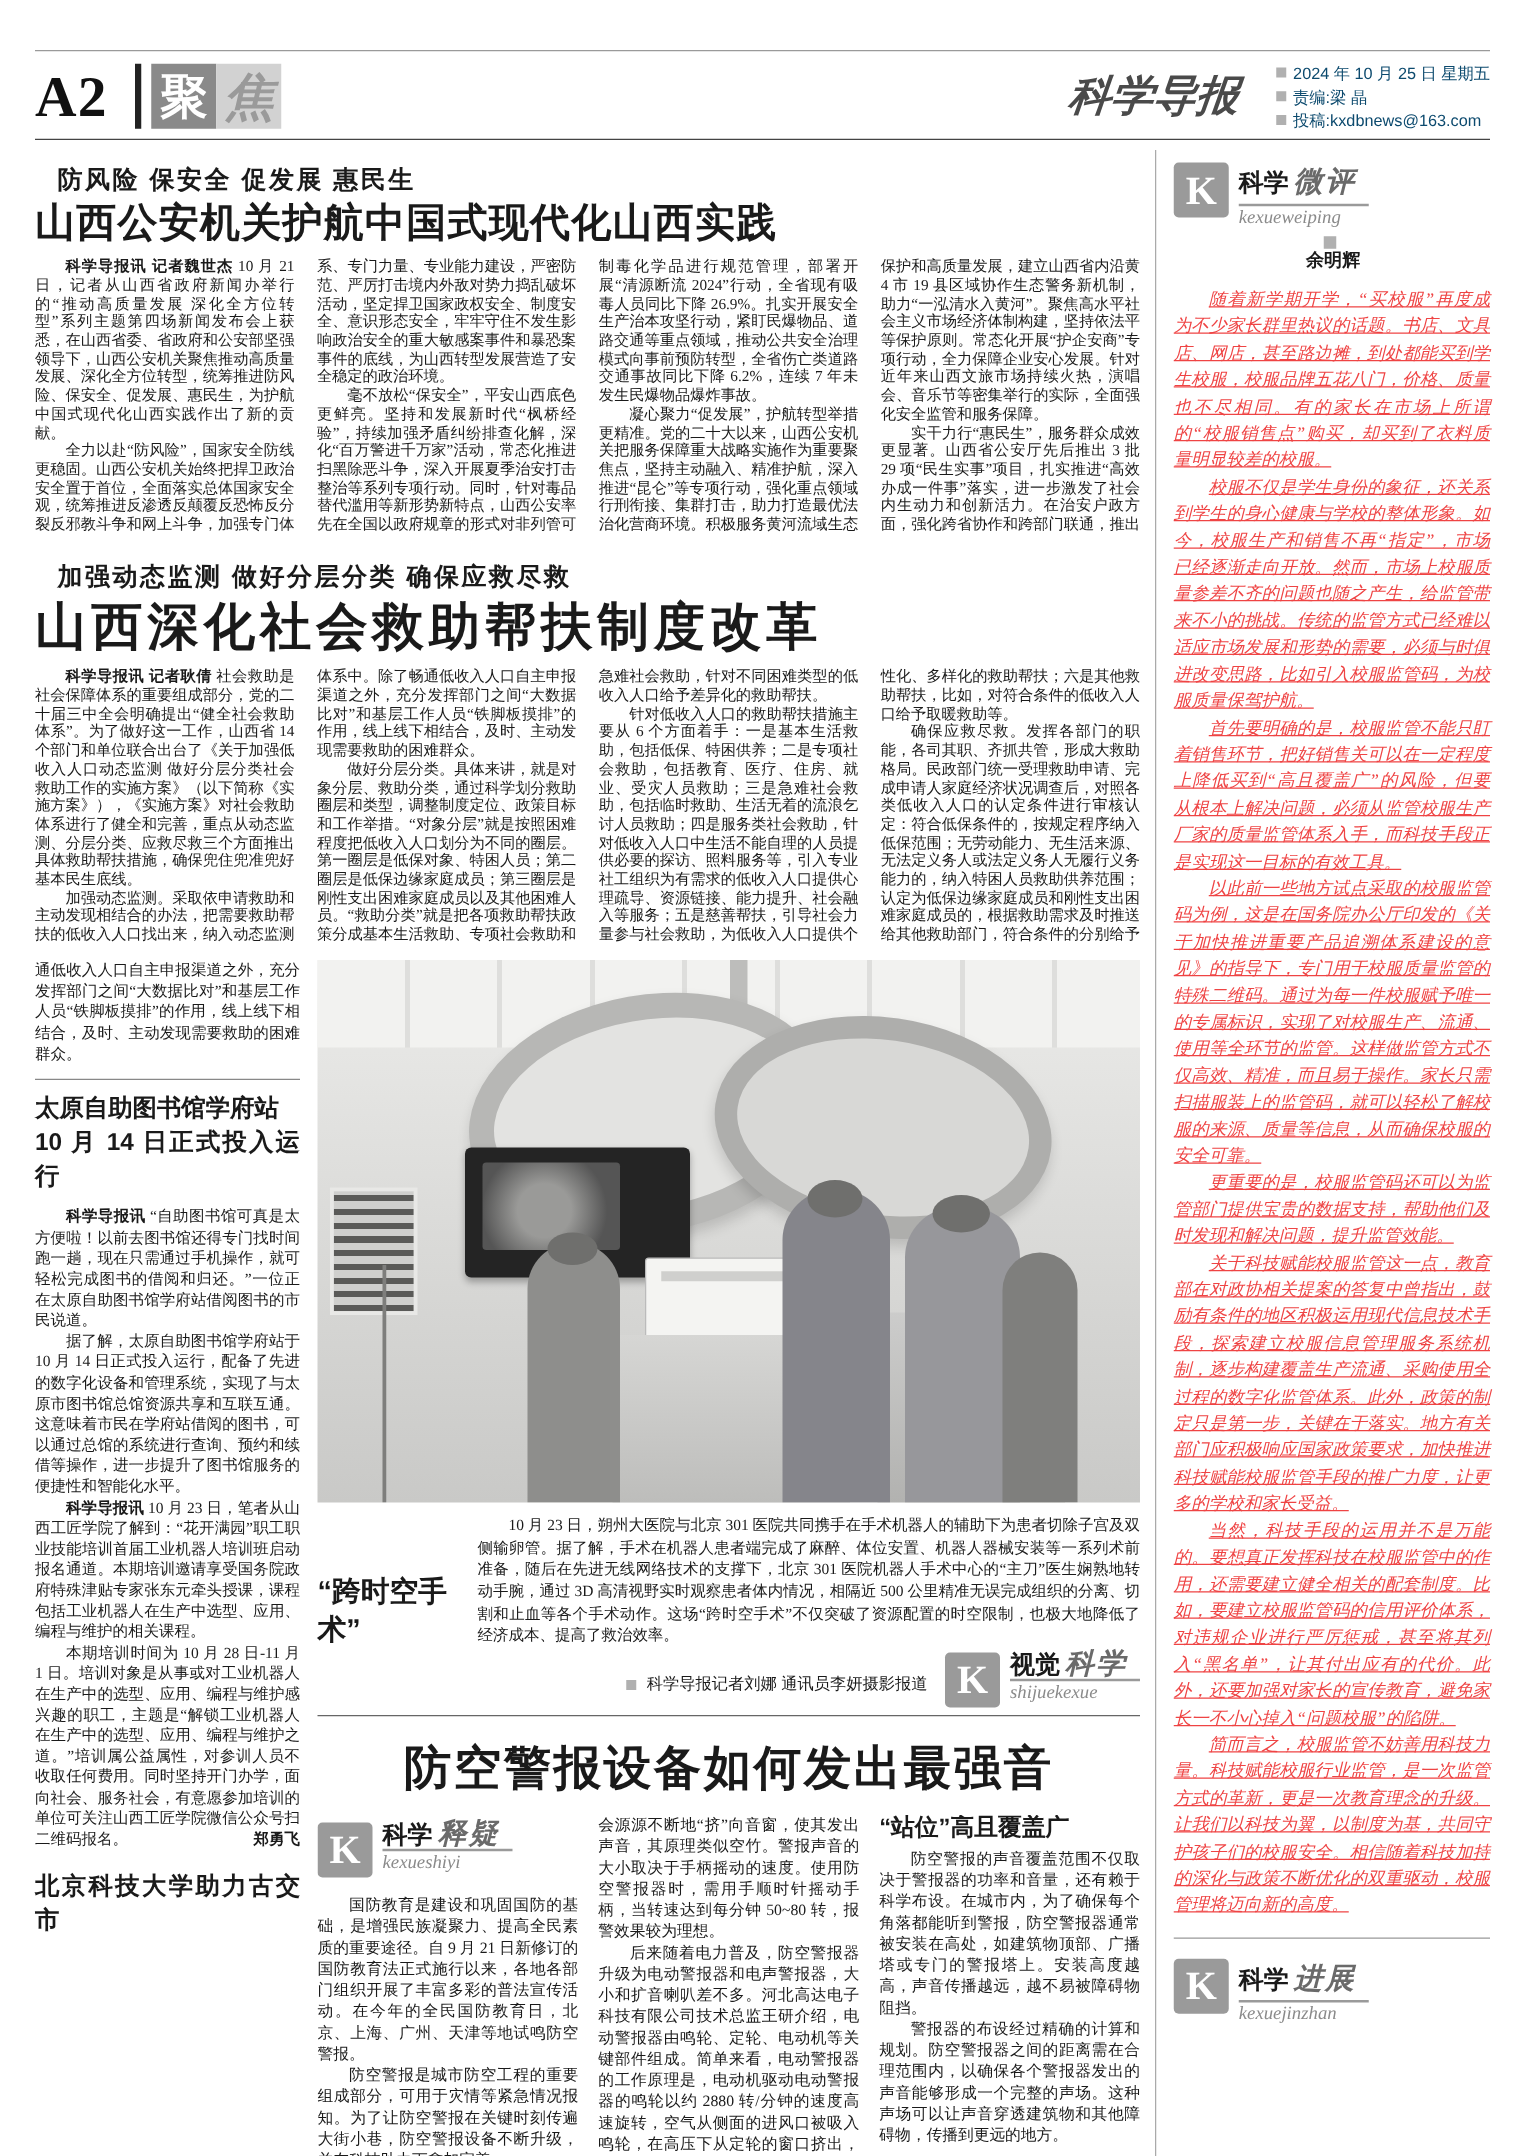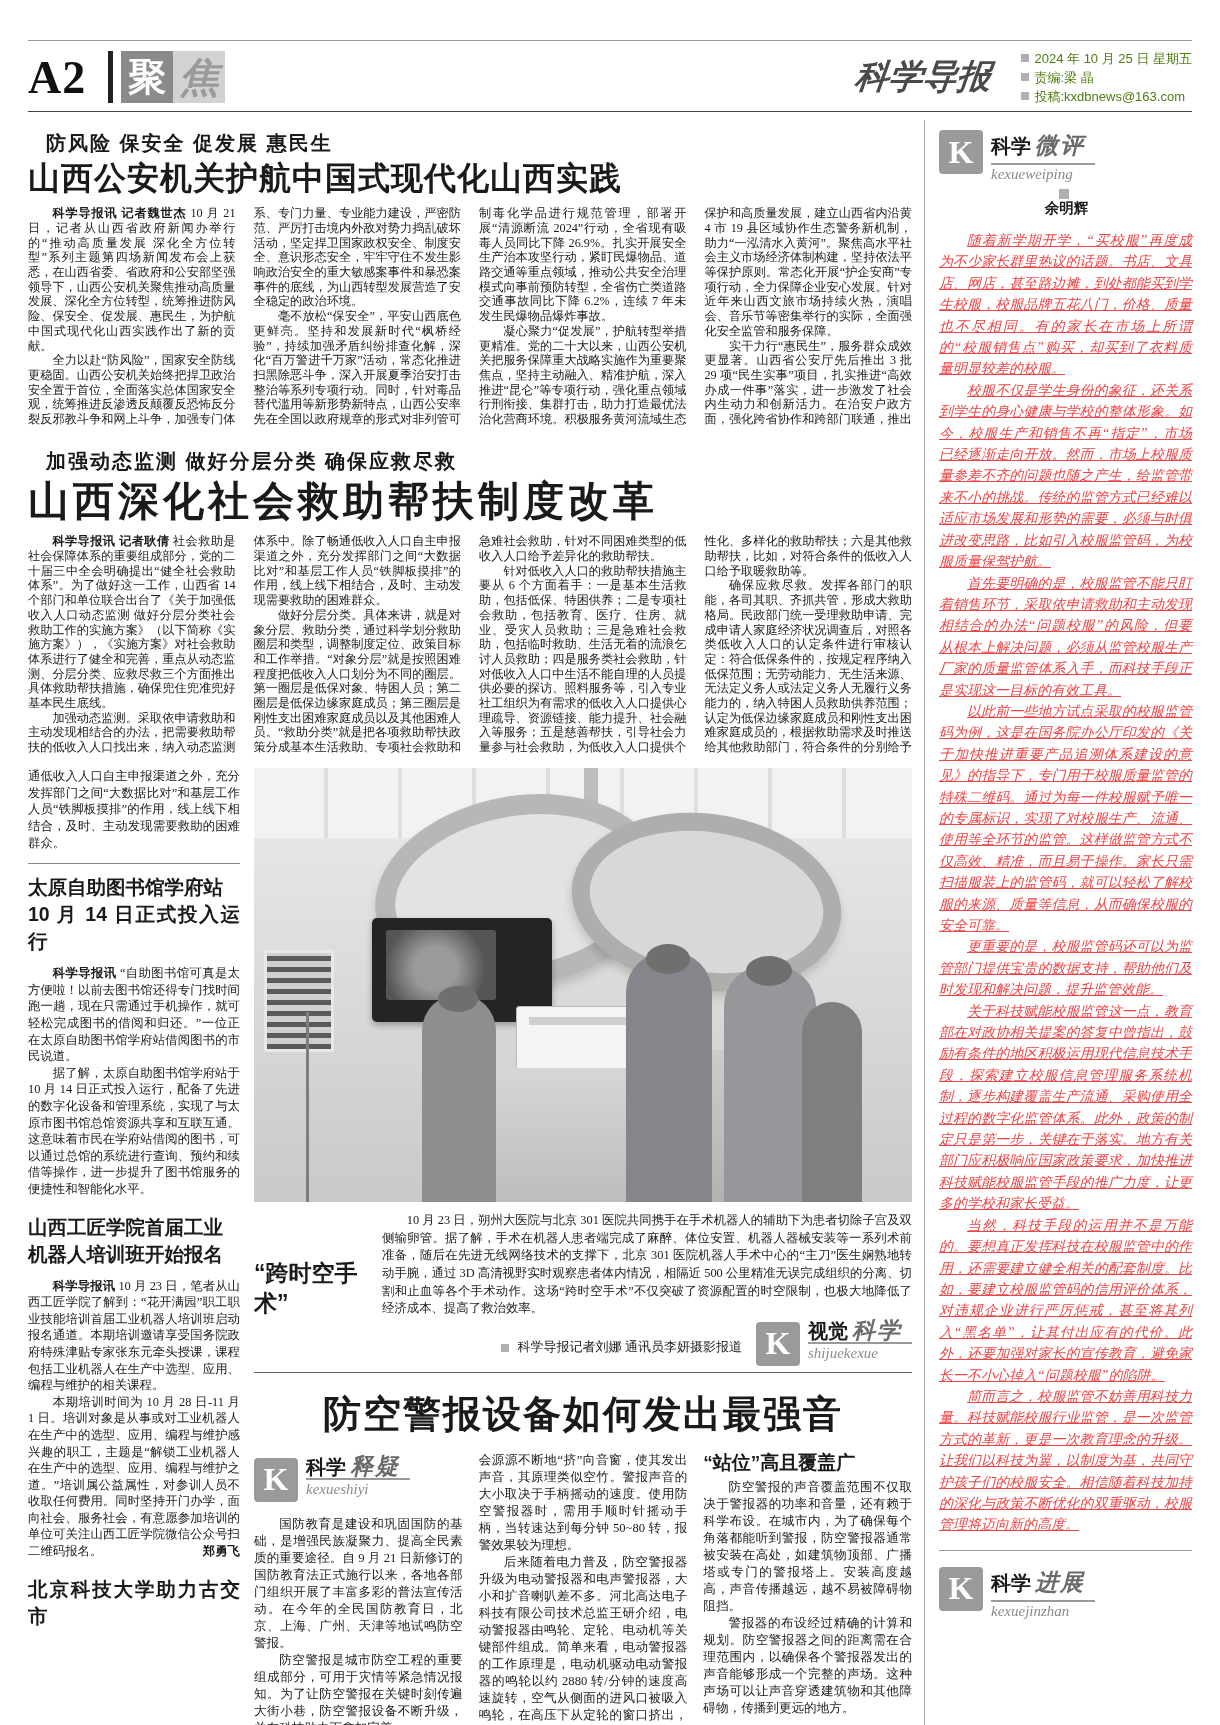"2024 年 10 月 25" .pubinfo { color: #4d7c0f -> #0c4a6e }
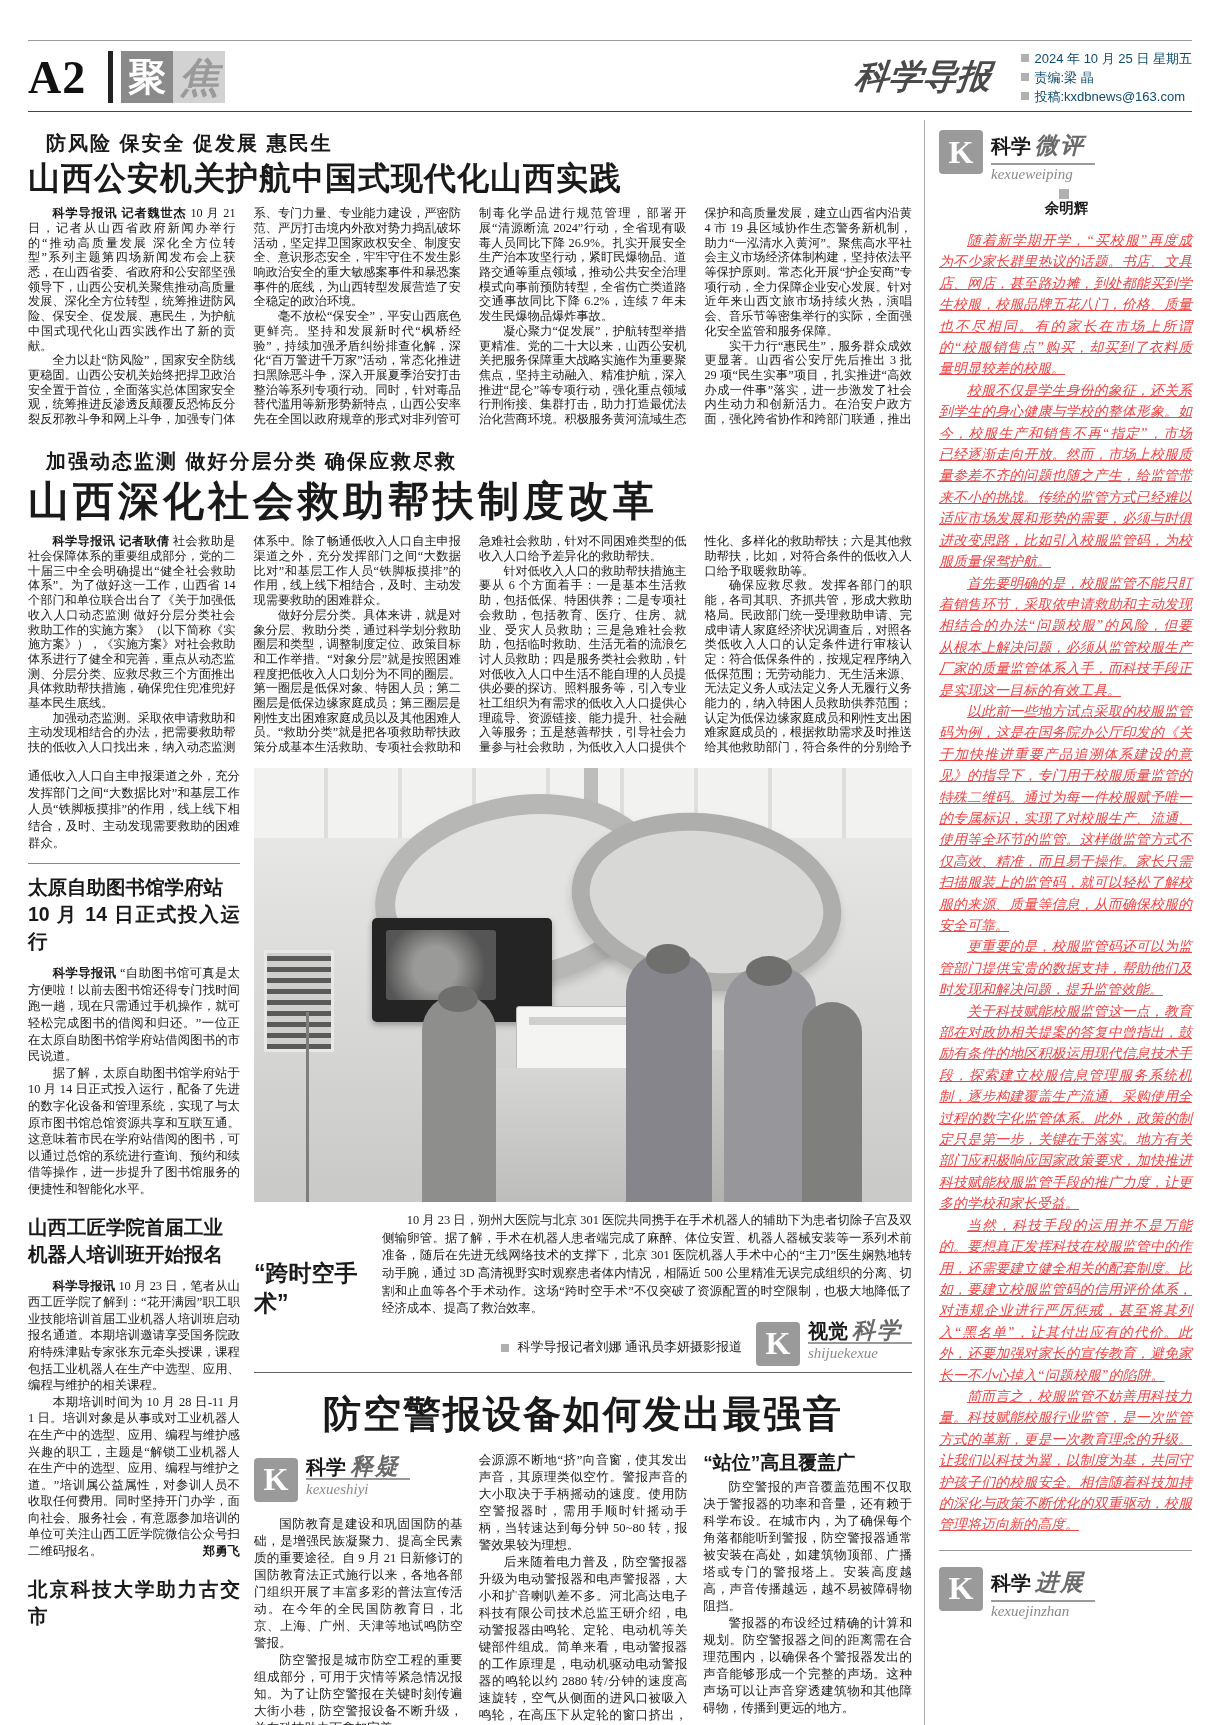"首先要明确的是，校服监管不能只盯着销售环节，采取依申请救助和主动发现相结合的办法" p { text: 采取依申请救助和主动发现相结合的办法“问题校服 -> 把好销售关可以在一定程度上降低买到“高且覆盖广 }
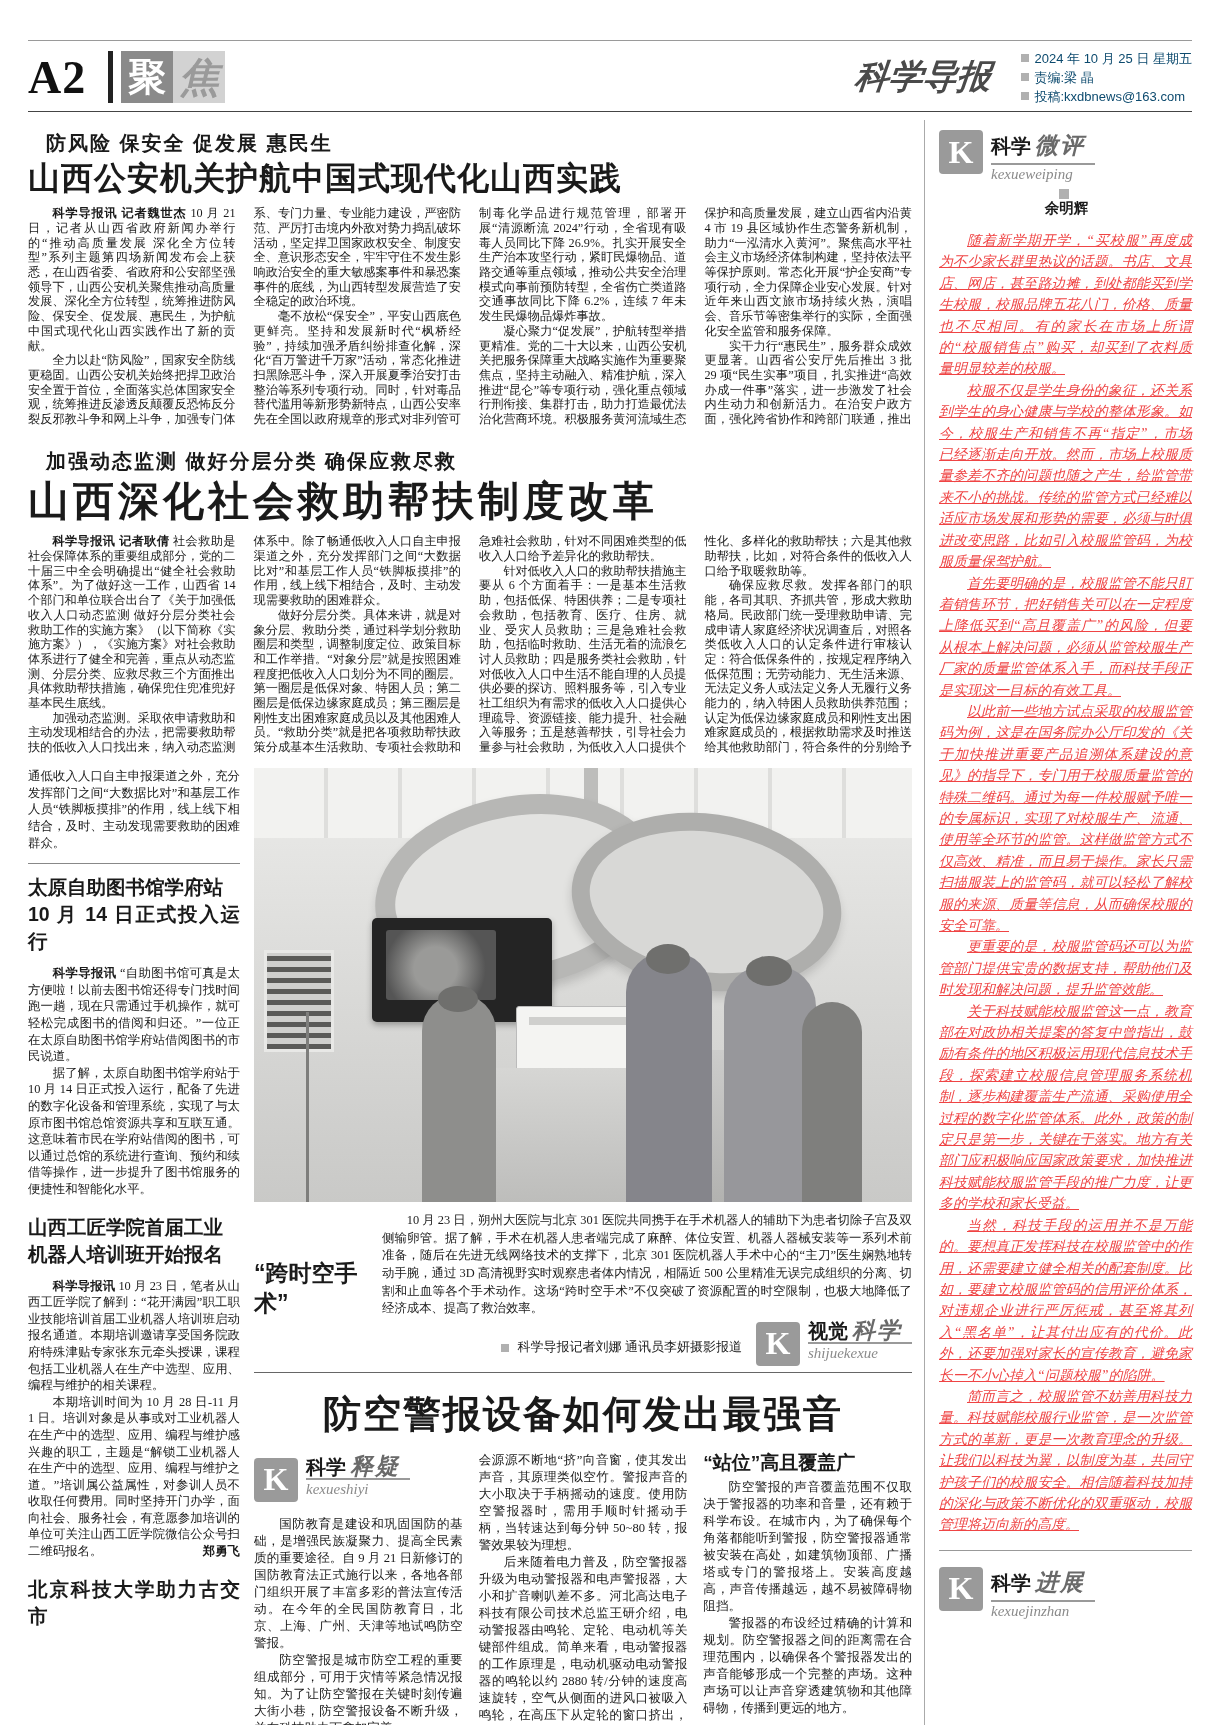"山西工匠学院首届工业" div.lc-title { html: <div> <div>山西工匠学院首届工业</div> <div>机器人培训班开始报名</div> </div> -> none }
